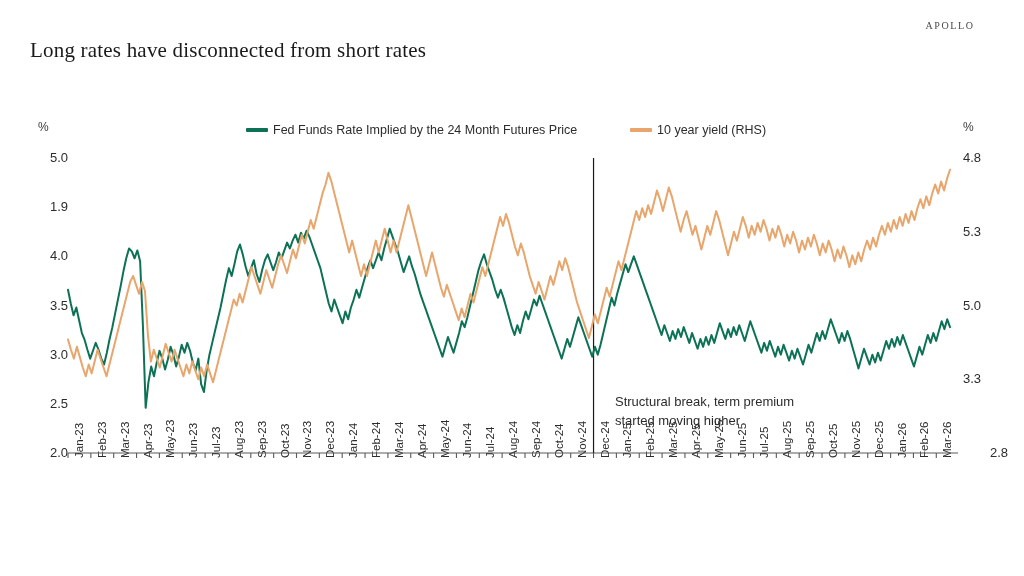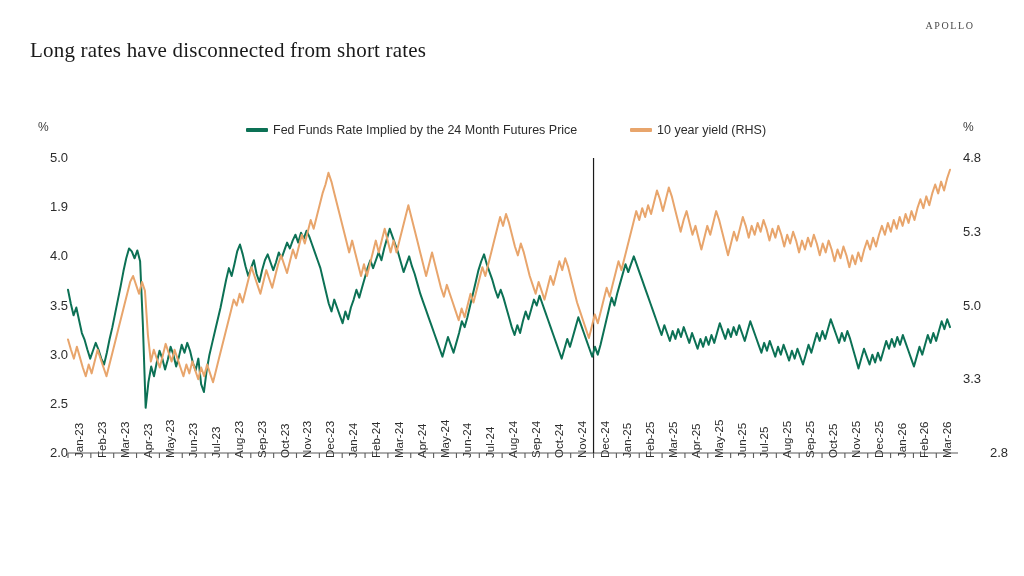"Structural break, term premium" div.annotation { html: none -> <div> <div>Structural break, term premium</div> <div>started moving higher</div> </div> }
